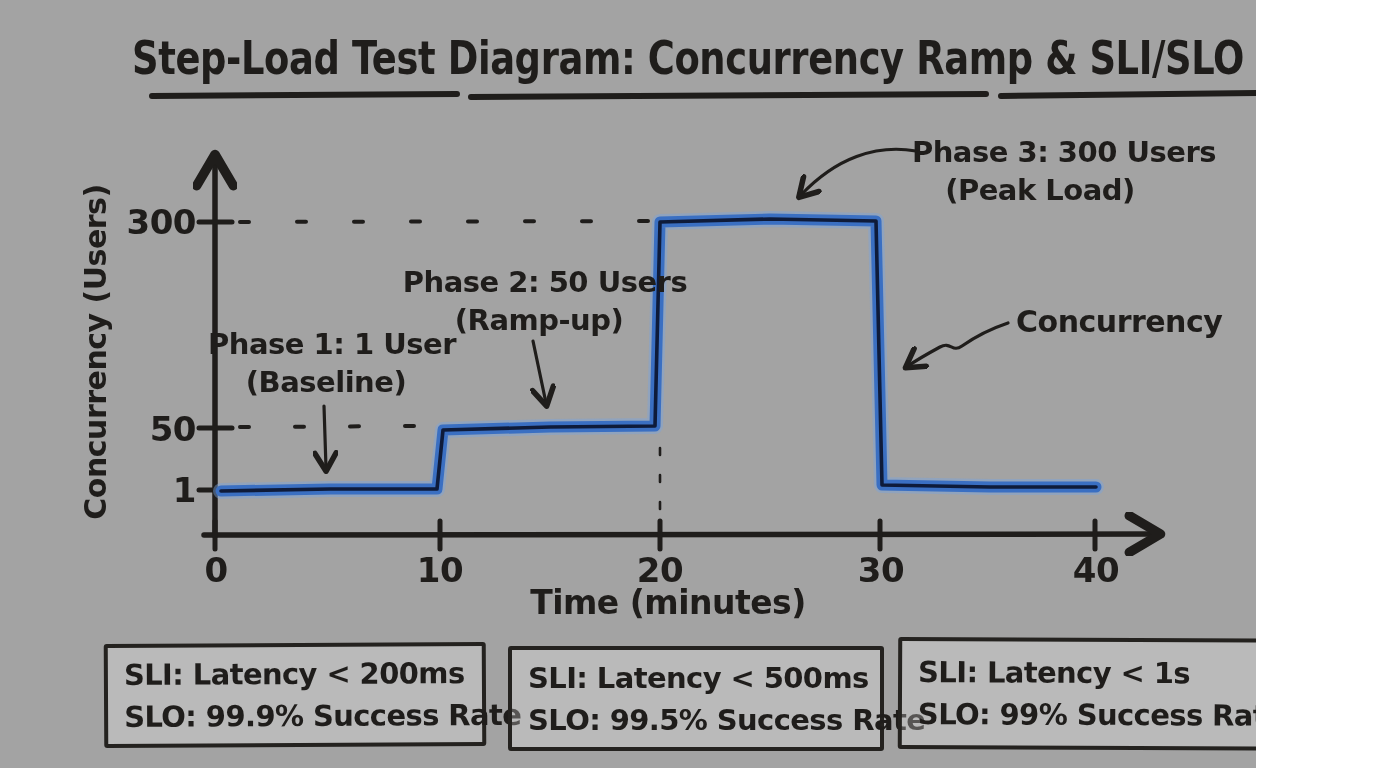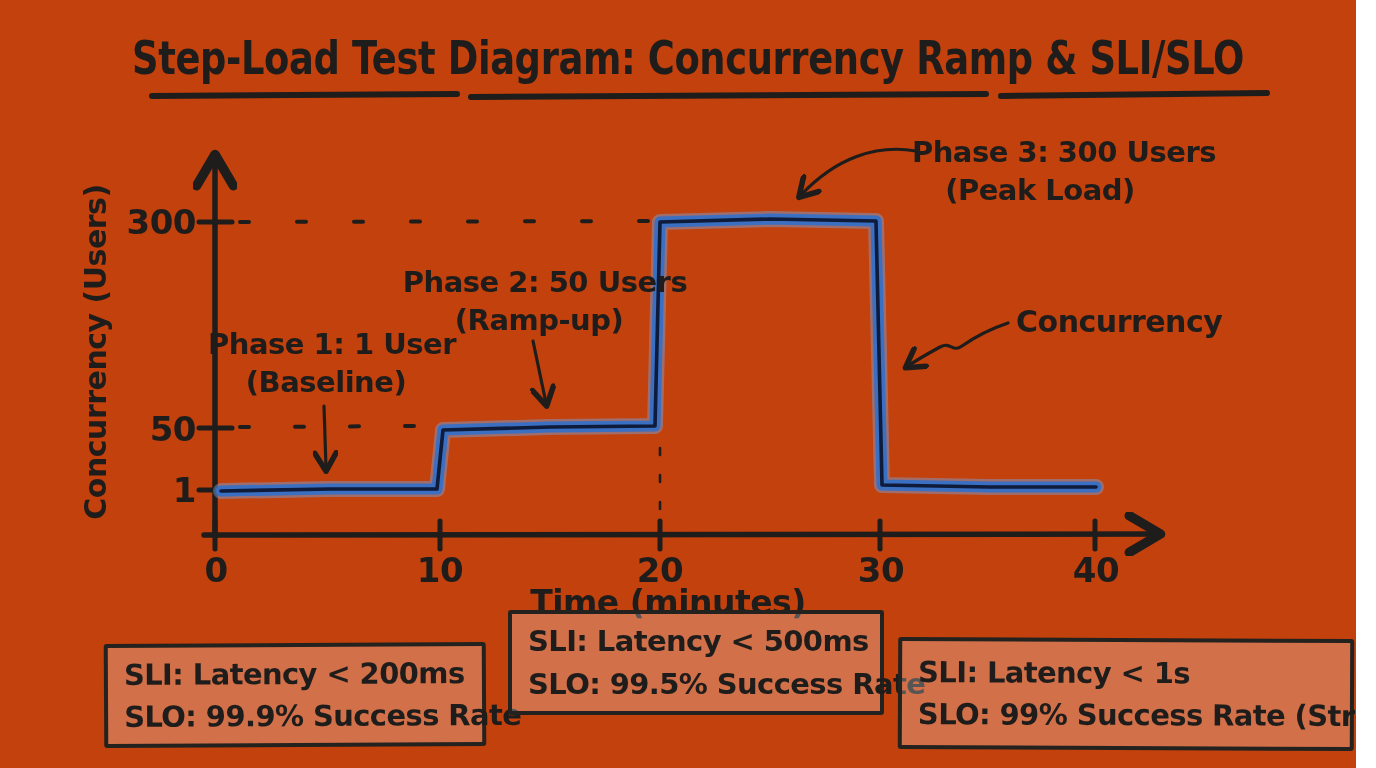"Step-Load Test Diagram: Concurrency Ramp" .board { background: #c2410c -> #a3a3a3; width: 1356px -> 1256px }
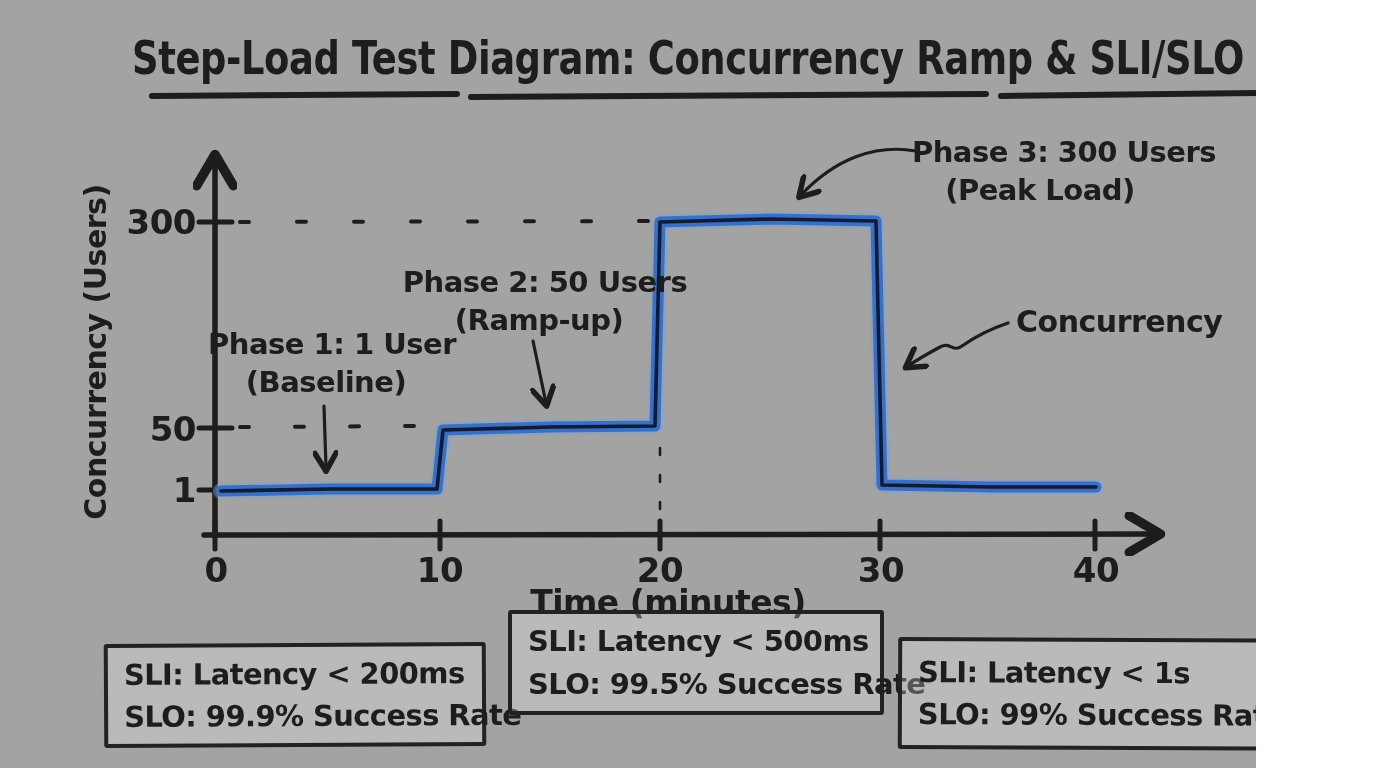"SLI: Latency < 500ms" div.slo-box { justify-content: none -> flex-end; top: 610px -> 646px }
